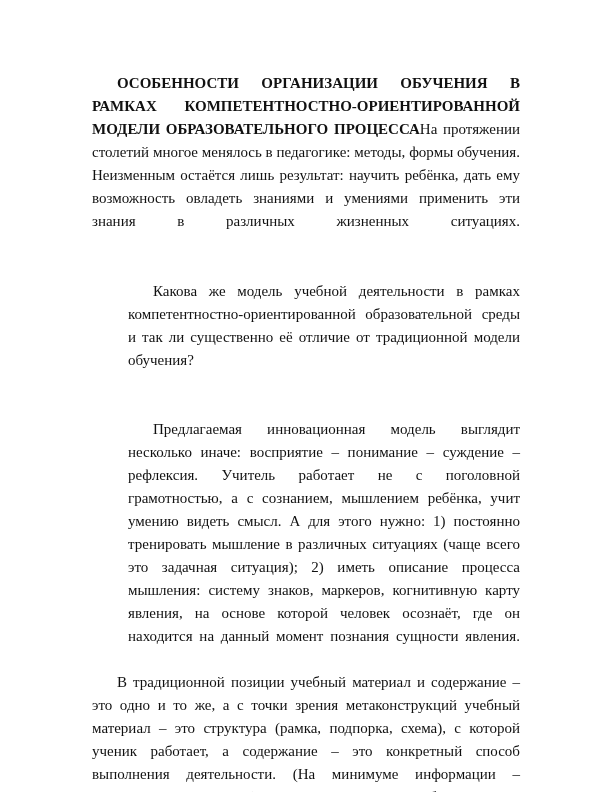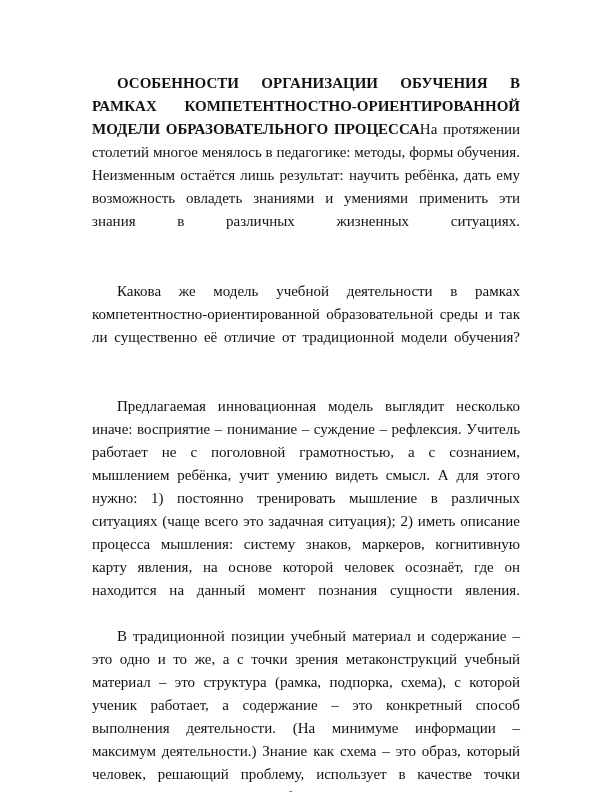"Какова же модель учебной деятельности" p.spaced-before { margin-left: none -> 36px }
